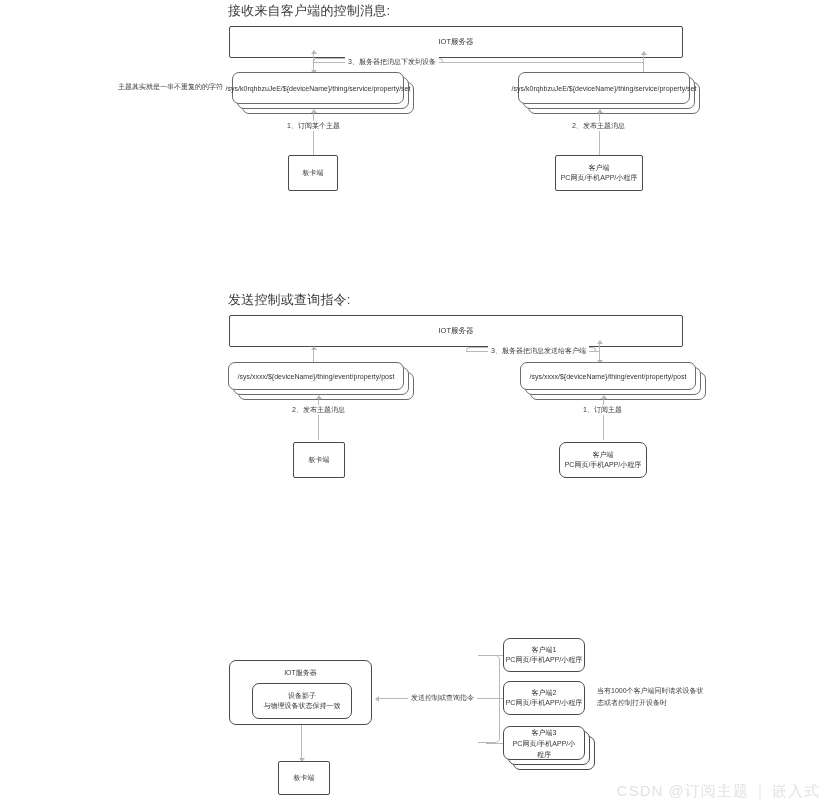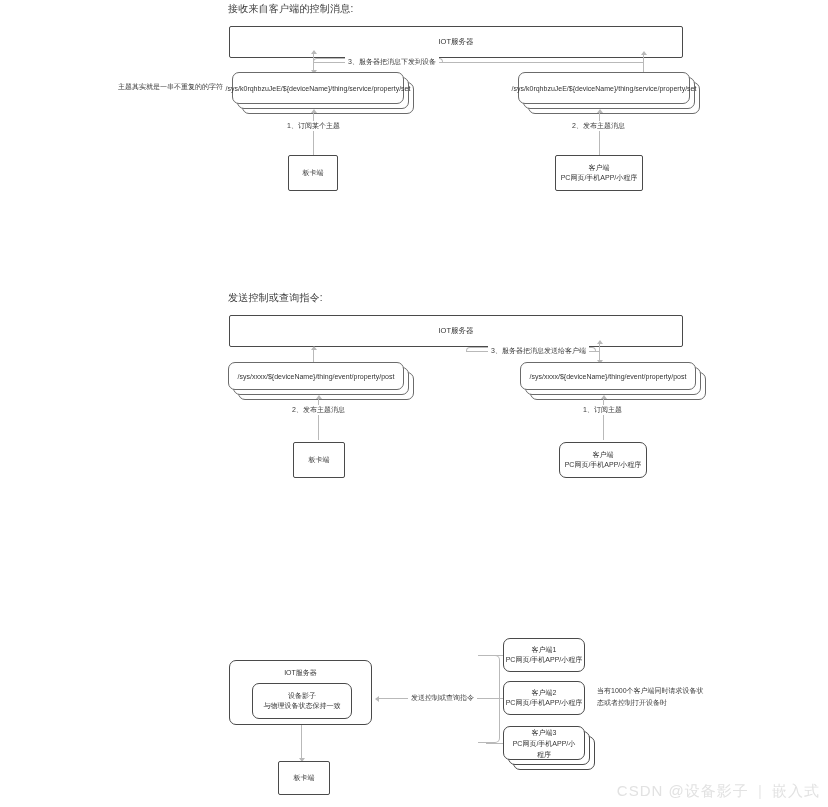"接收来自客户端的控制消息:" .section-title { font-size: 10px -> 13px }
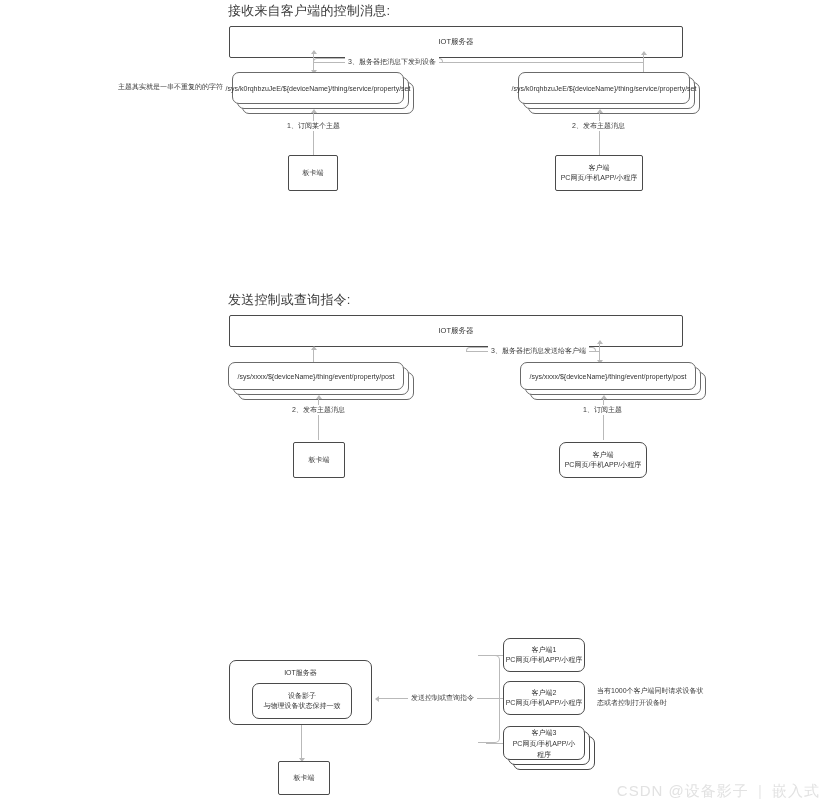"@设备影子" span { text: @设备影子 -> @订阅主题 }
